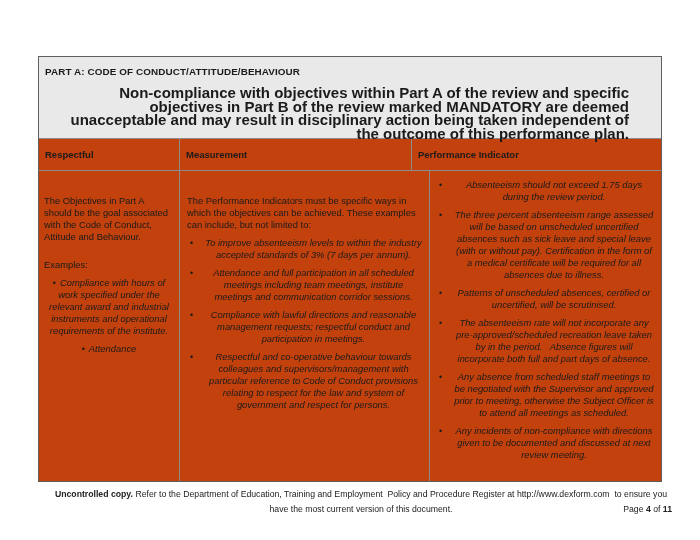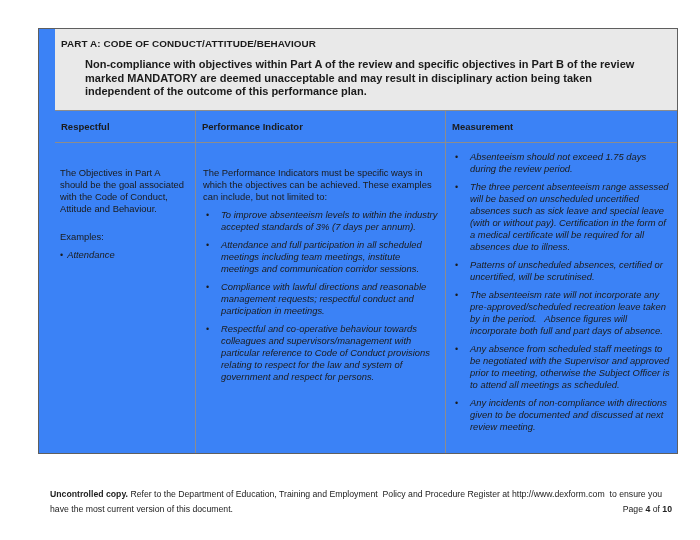"PART A: CODE OF" .tbl { background: #3b82f6 -> #c2410c; padding-left: 16px -> none; top: 28px -> 56px }
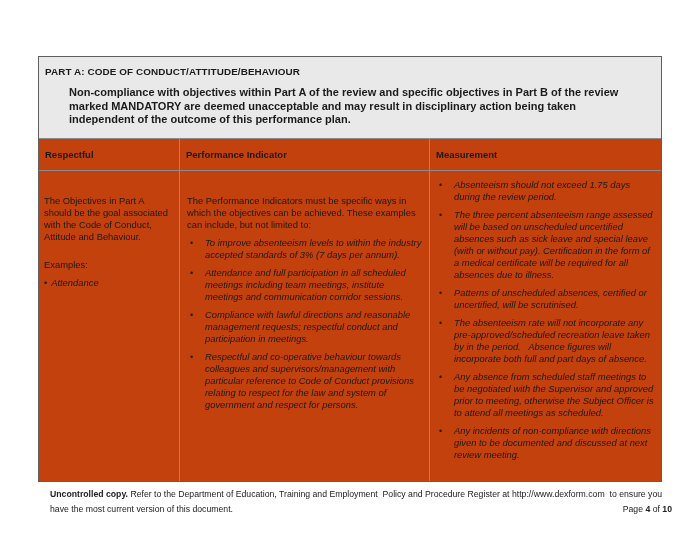"Non-compliance with objectives within" .notice { font-size: 11px -> 15px; text-align: left -> right }
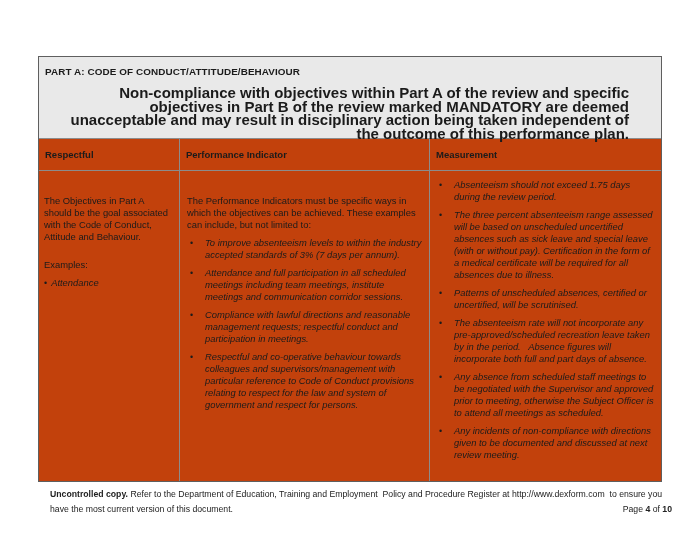"Performance Indicator" div.c { order: before "Measurement" -> after "Measurement" }
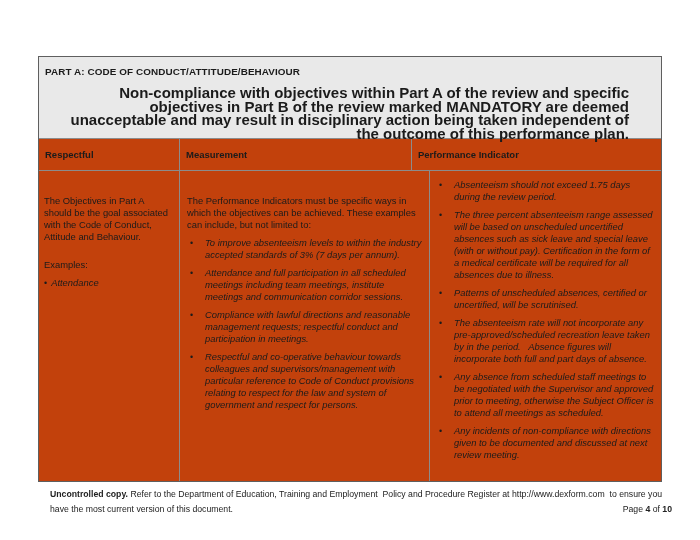"Absenteeism should not exceed 1.75" .pw { text-align: none -> center }
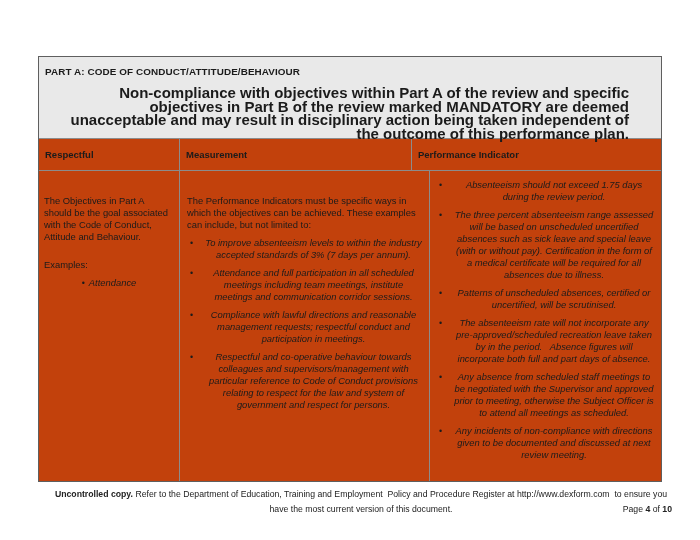"• Compliance with hours of" div.c1b { html: none -> <div><span>•</span><span>Compliance with hours of work specified under the relevant award and industrial instruments and operational requirements of the institute.</span><span></span></div> }
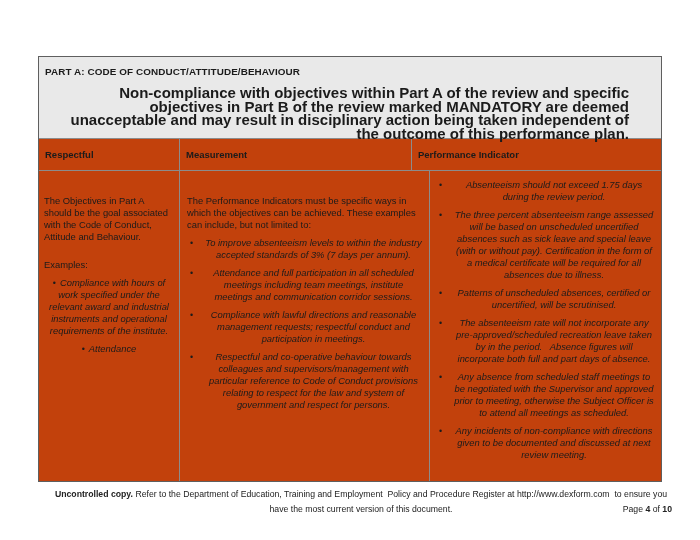"10" b { text: 10 -> 11 }
